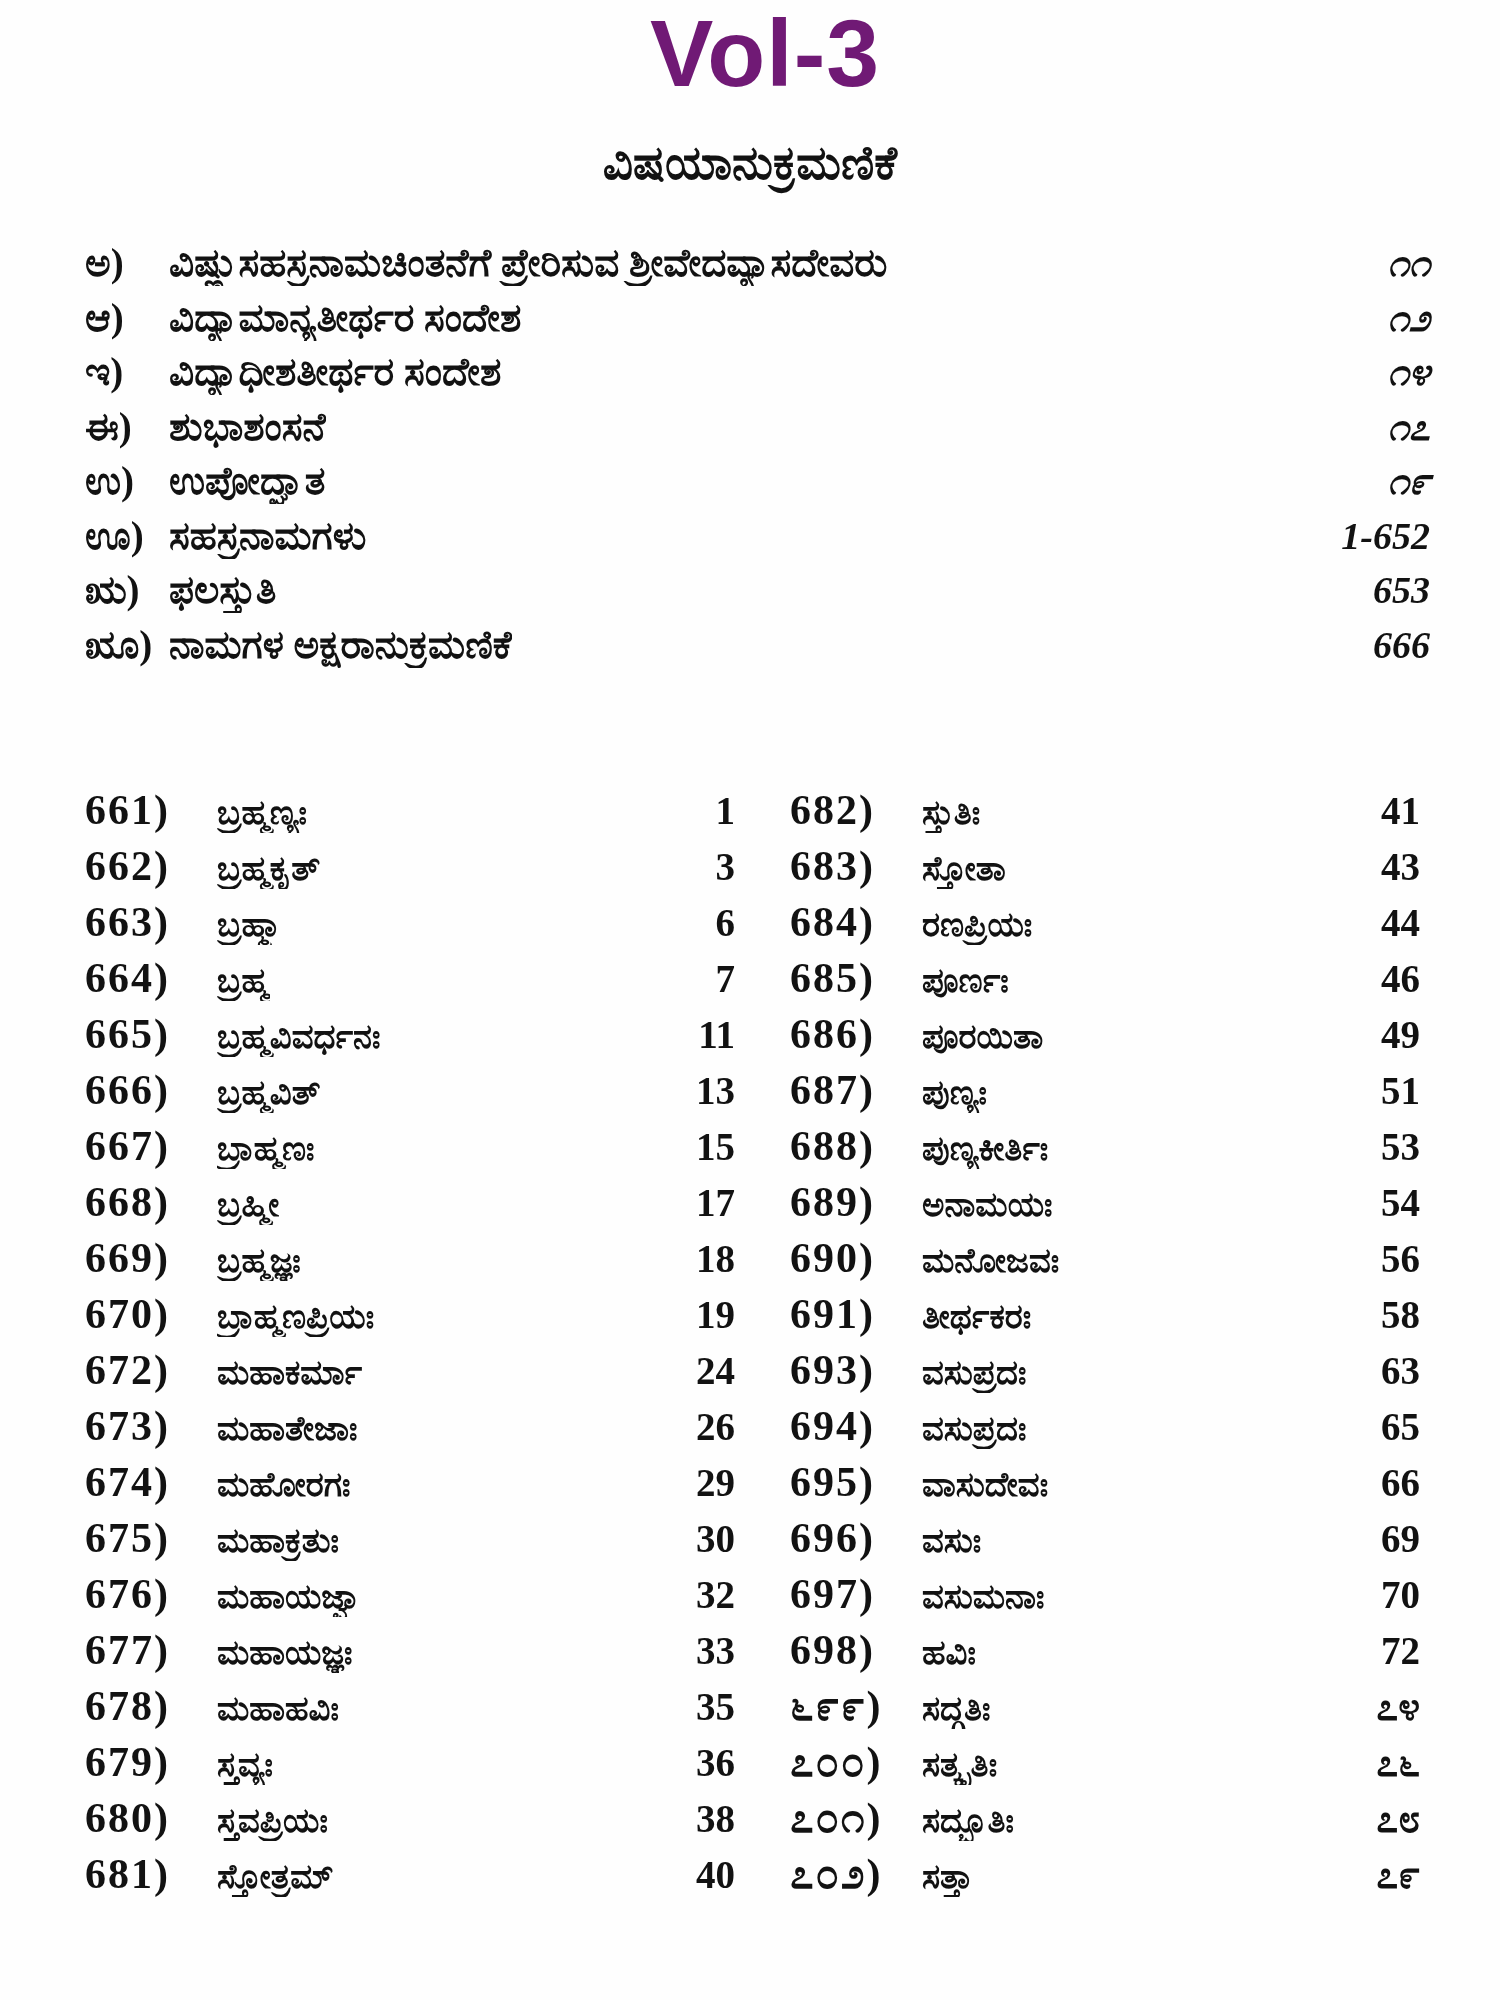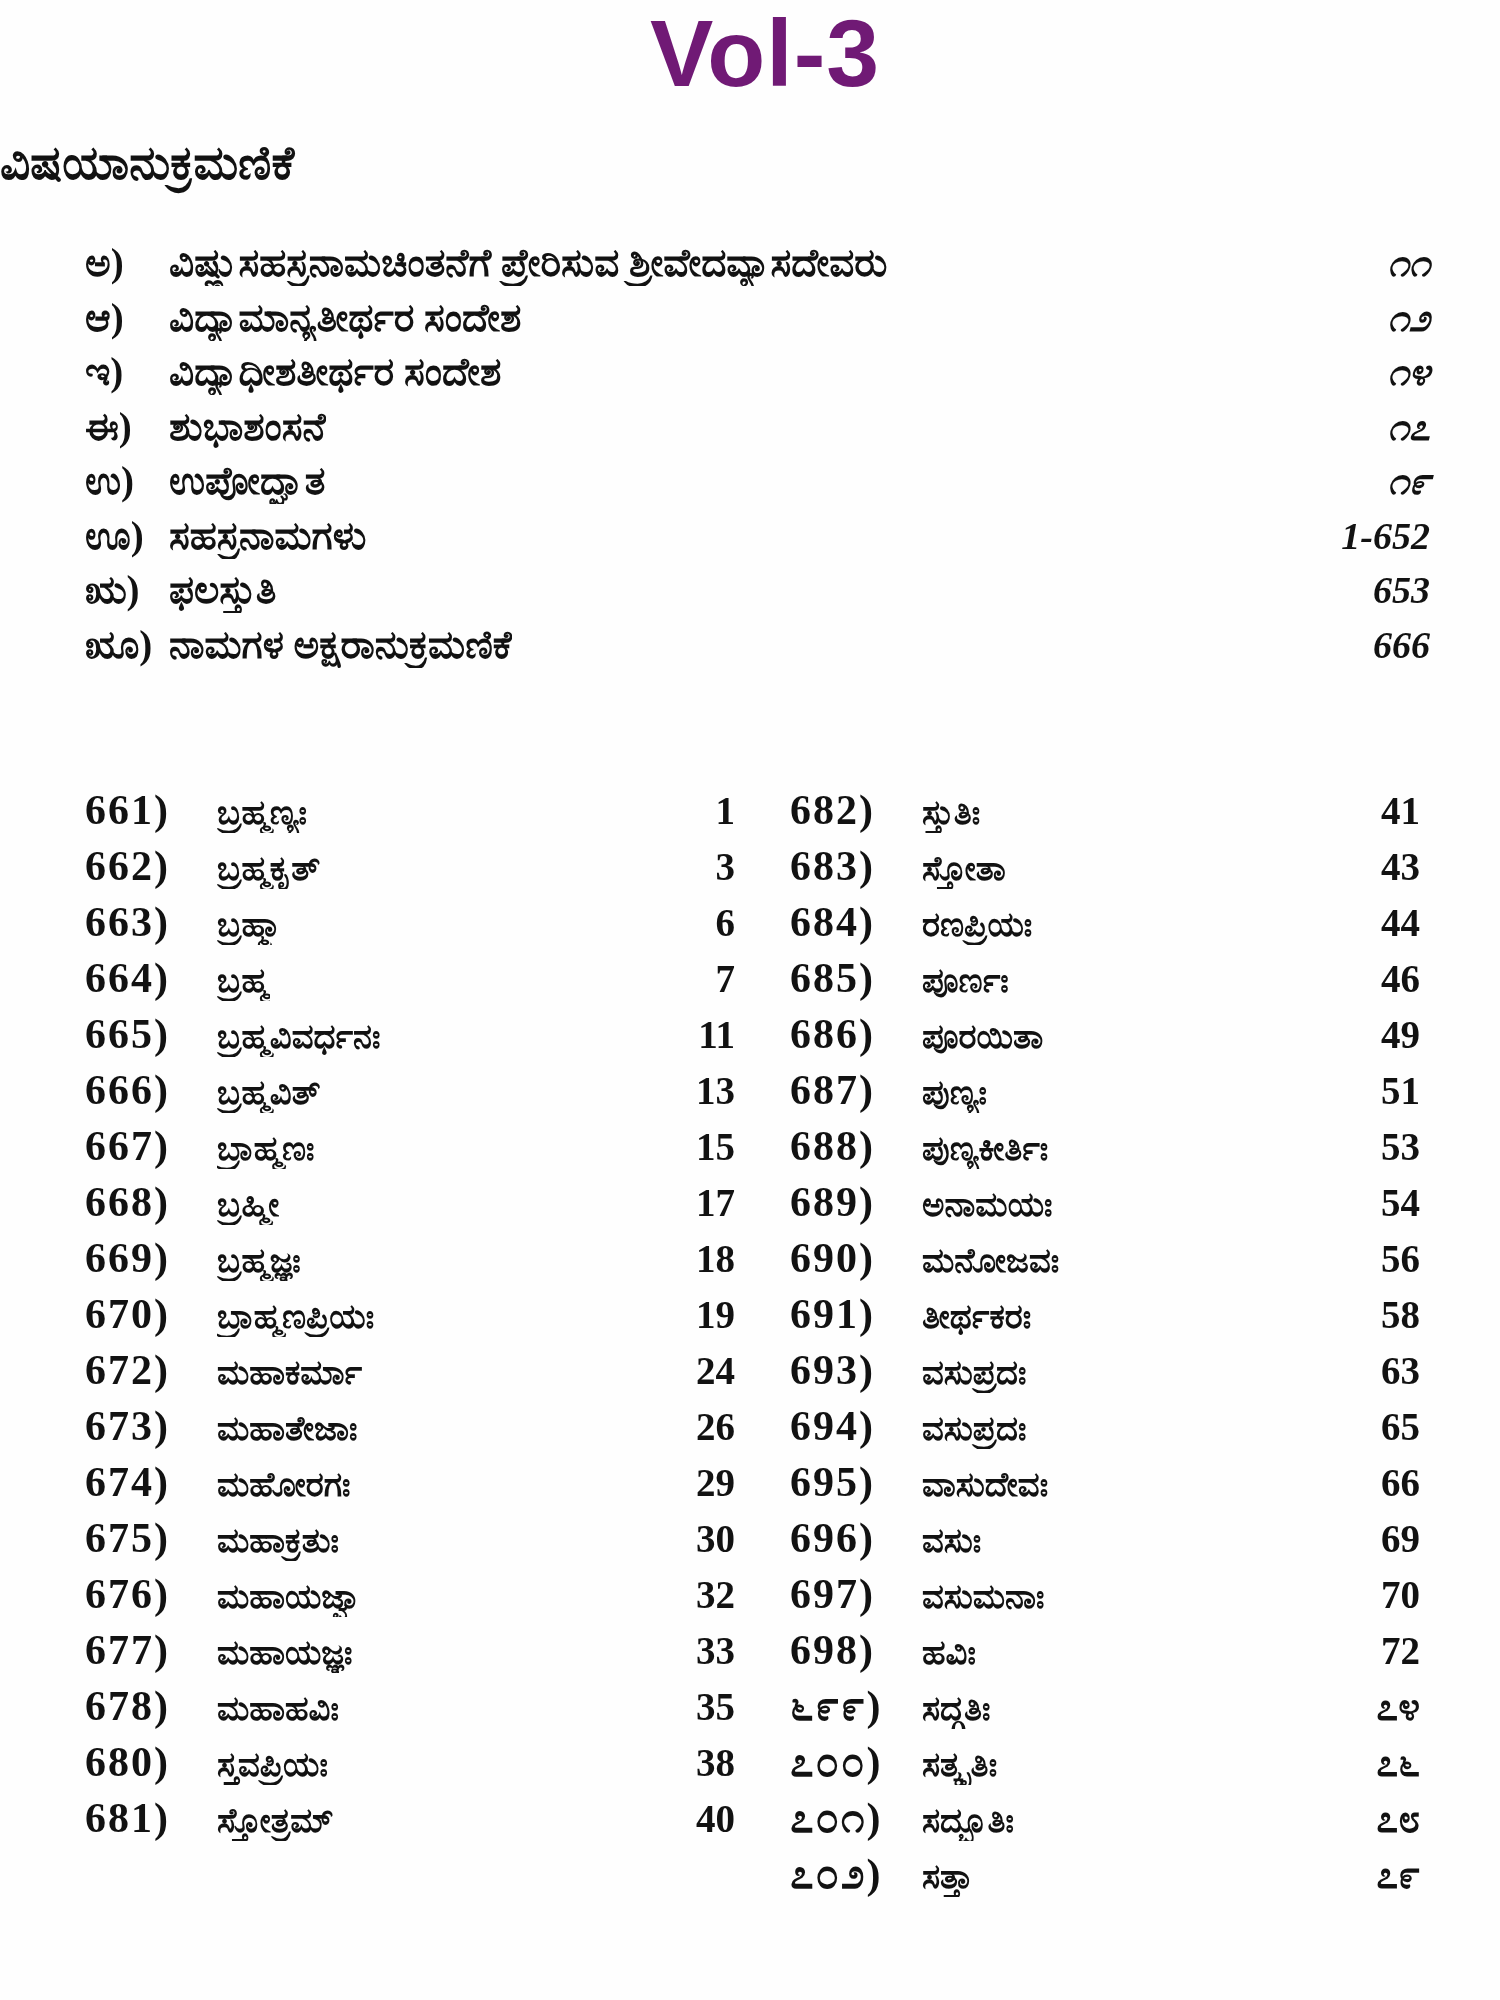"ವಿಷಯಾನುಕ್ರಮಣಿಕೆ" .heading { text-align: left -> center }
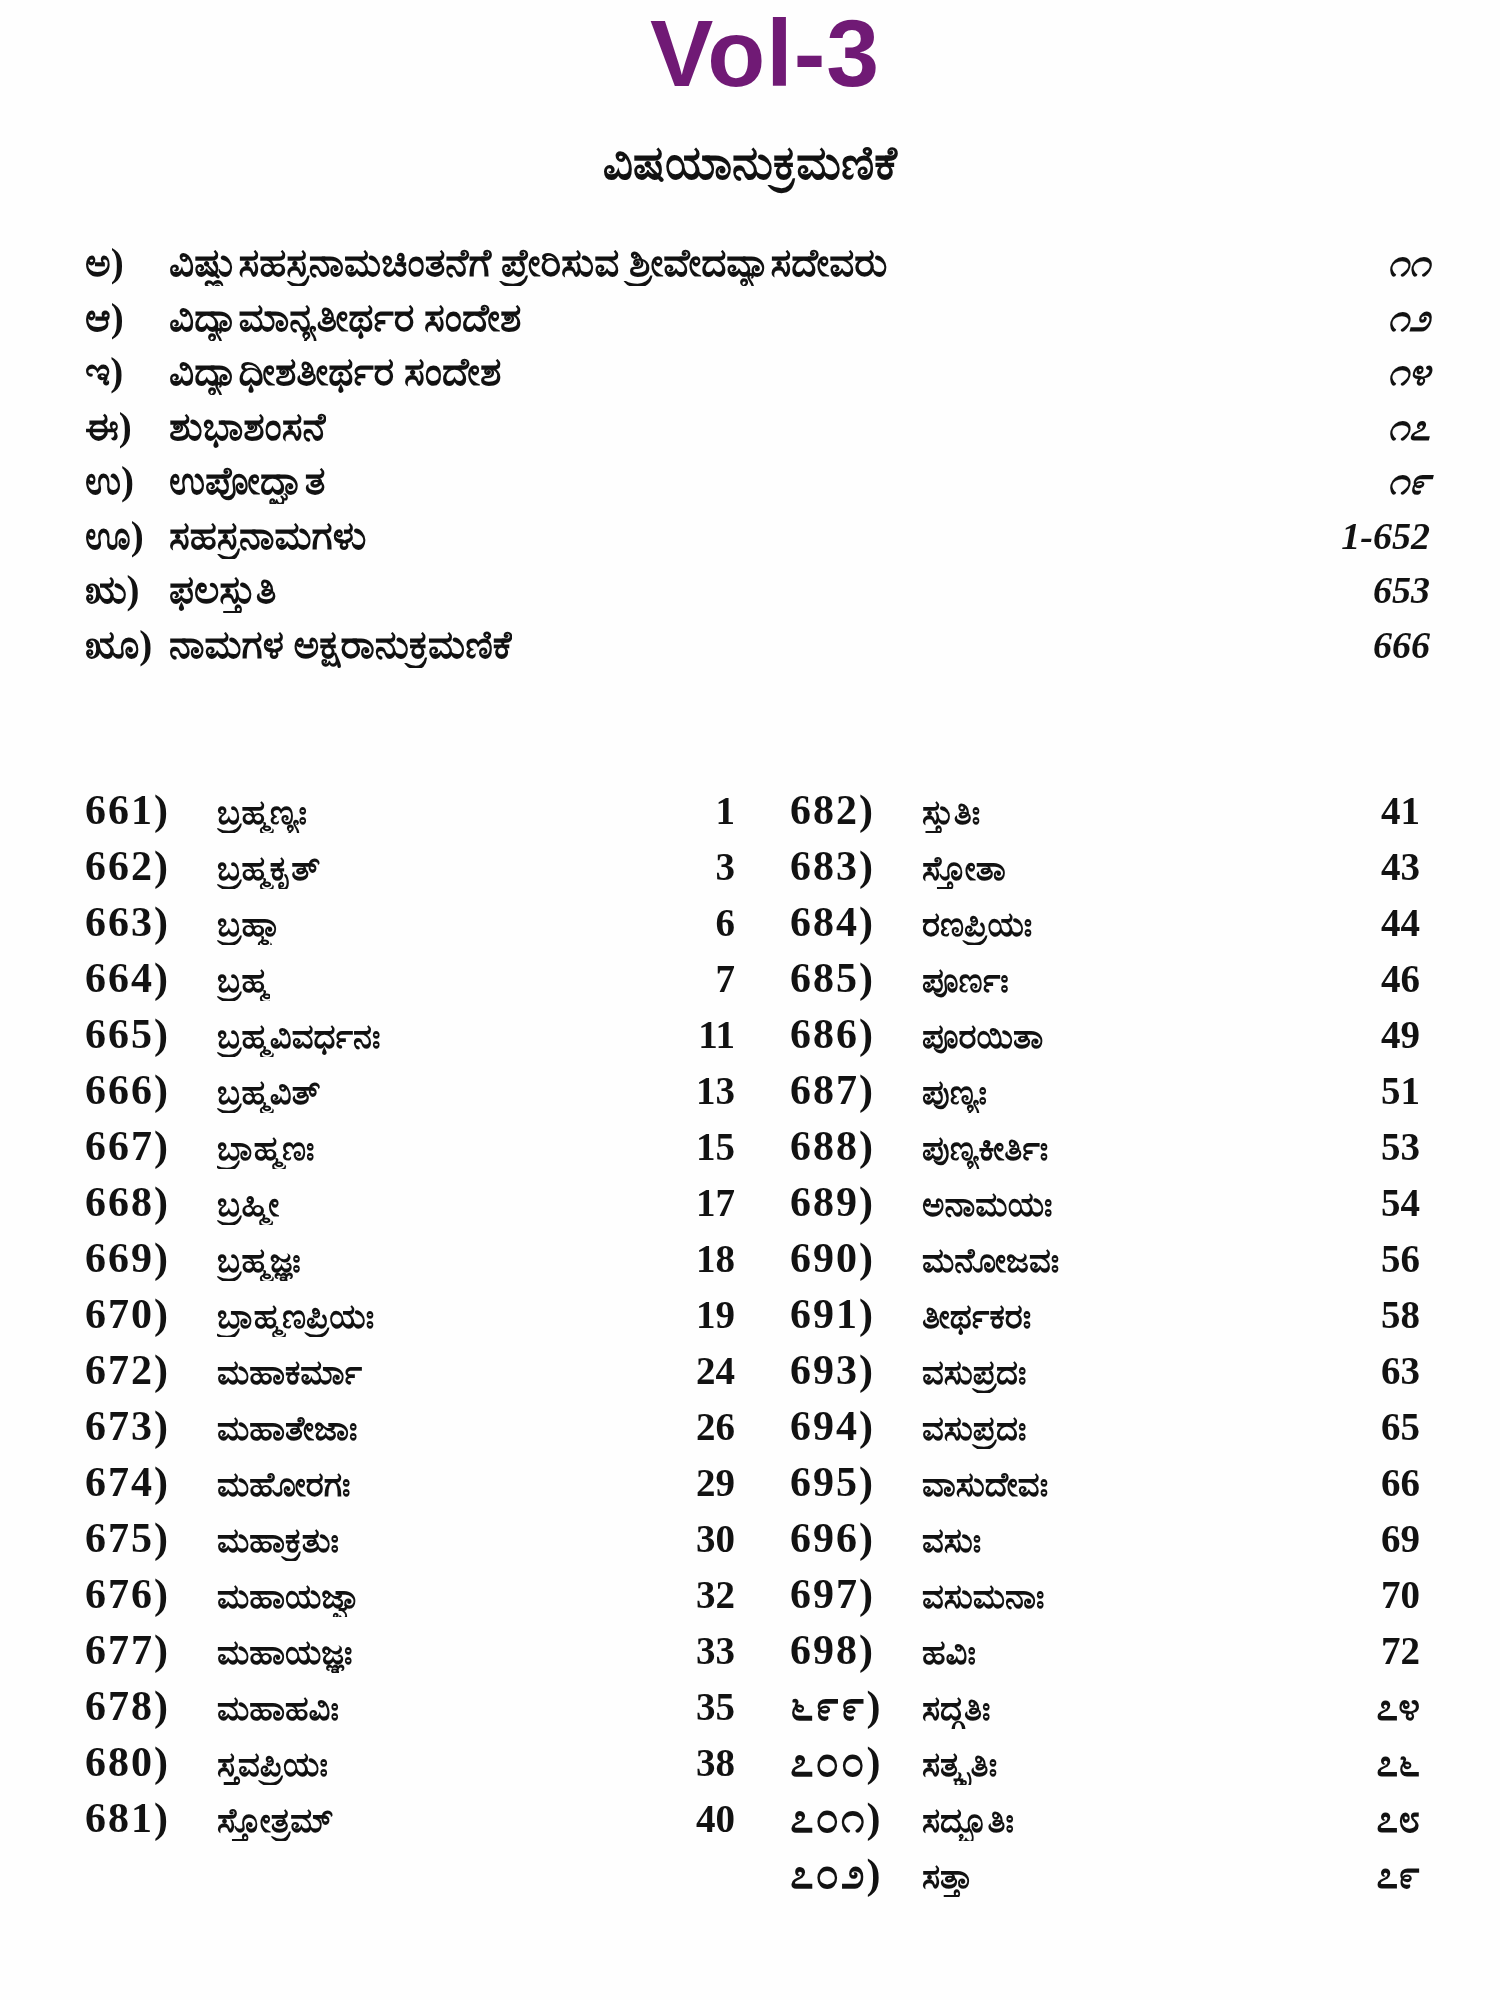"679)" div.ix-row { html: none -> <div> <span>679)</span> <span>ಸ್ತವ್ಯಃ</span> <span>36</span> </div> }
